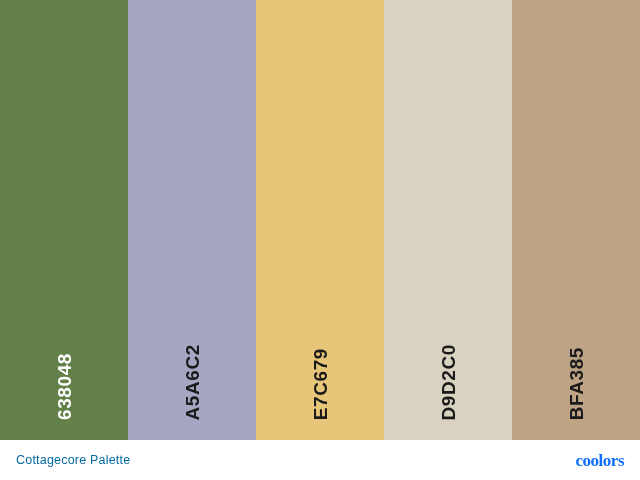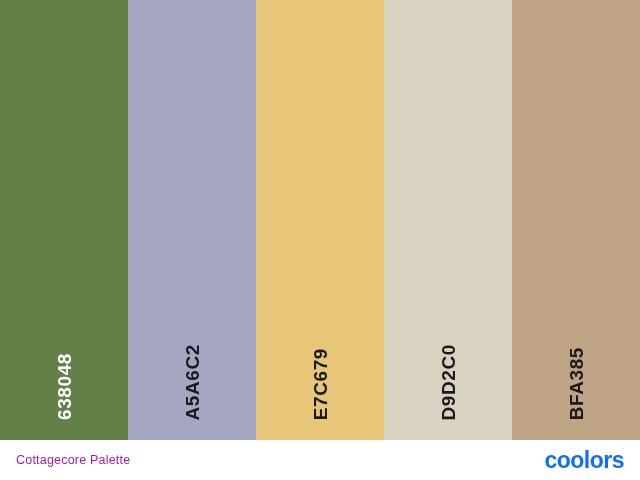"Cottagecore Palette" span { color: #a21caf -> #0369a1 }
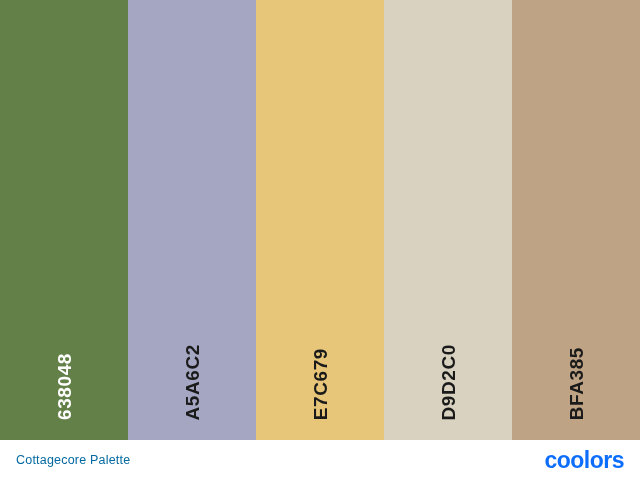"coolors" #brand-logo { font-family: Liberation Sans, sans-serif -> Liberation Serif, serif; font-size: 23px -> 17px }
